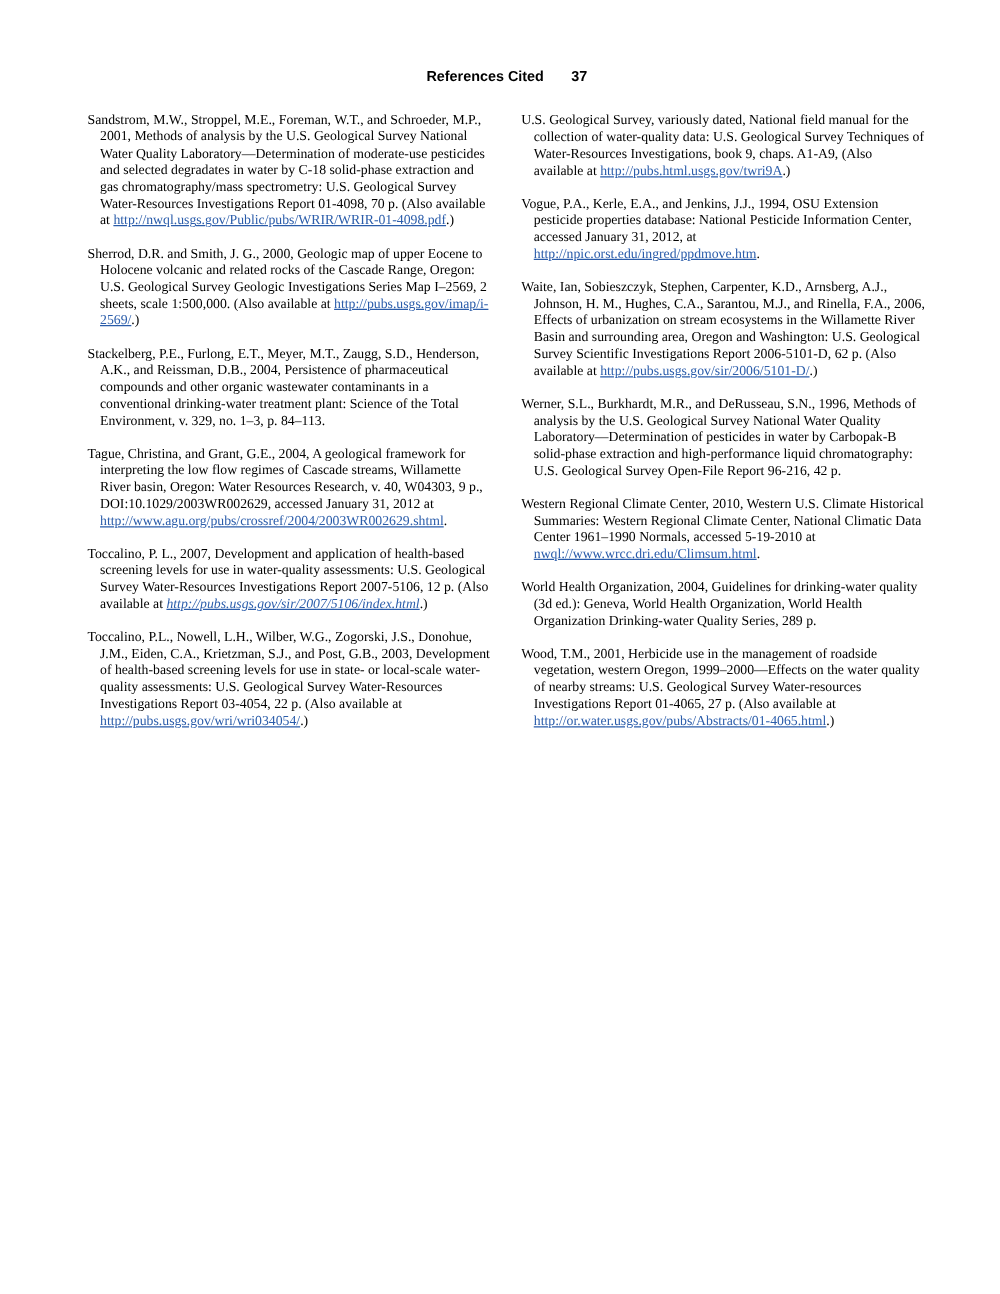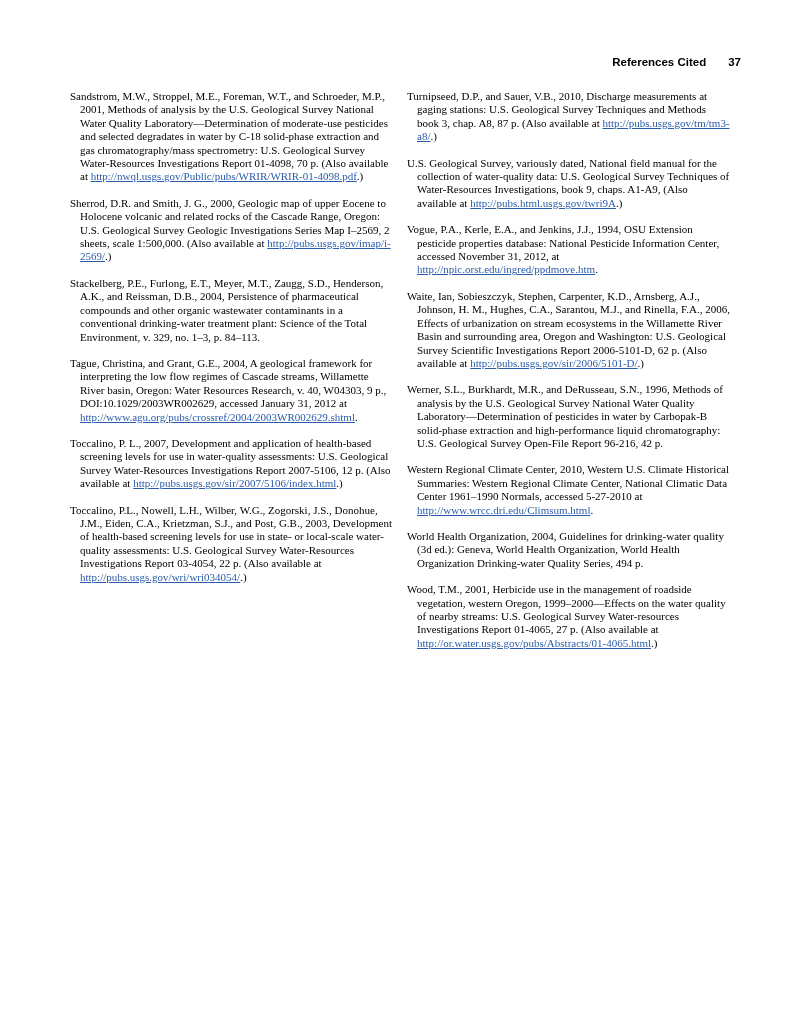"References Cited 37" .page-header { text-align: right -> center }
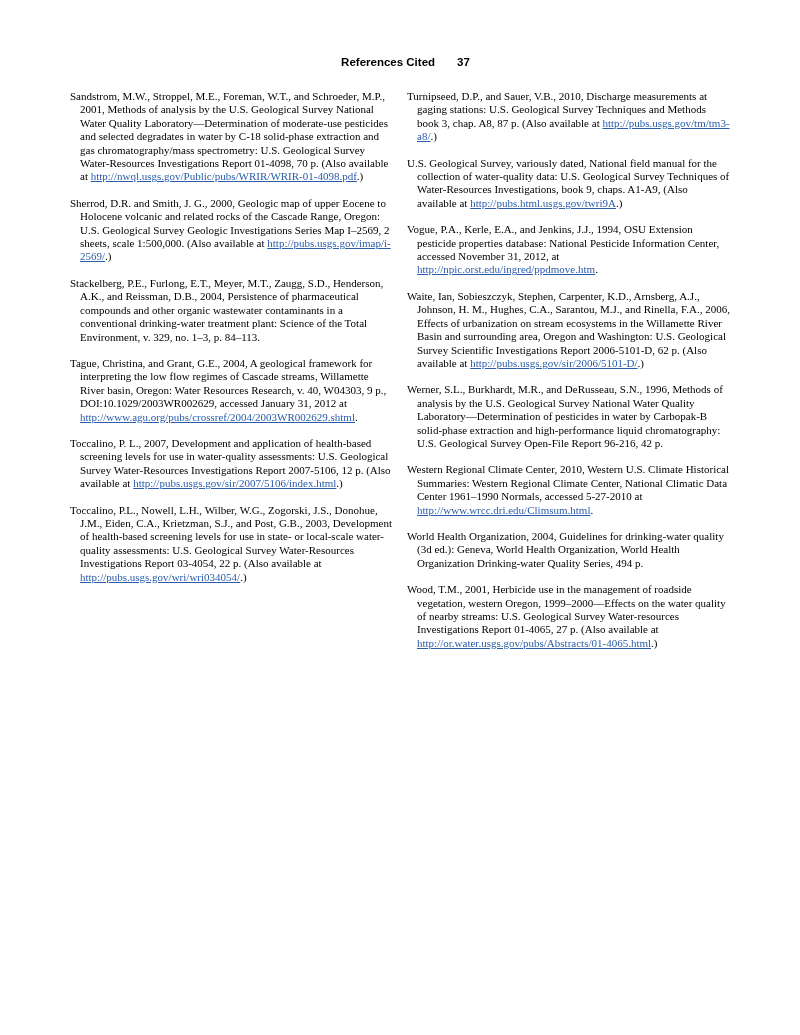"Sandstrom, M.W., Stroppel, M.E.," .columns { align-items: none -> flex-end; gap: 14px -> 24px }
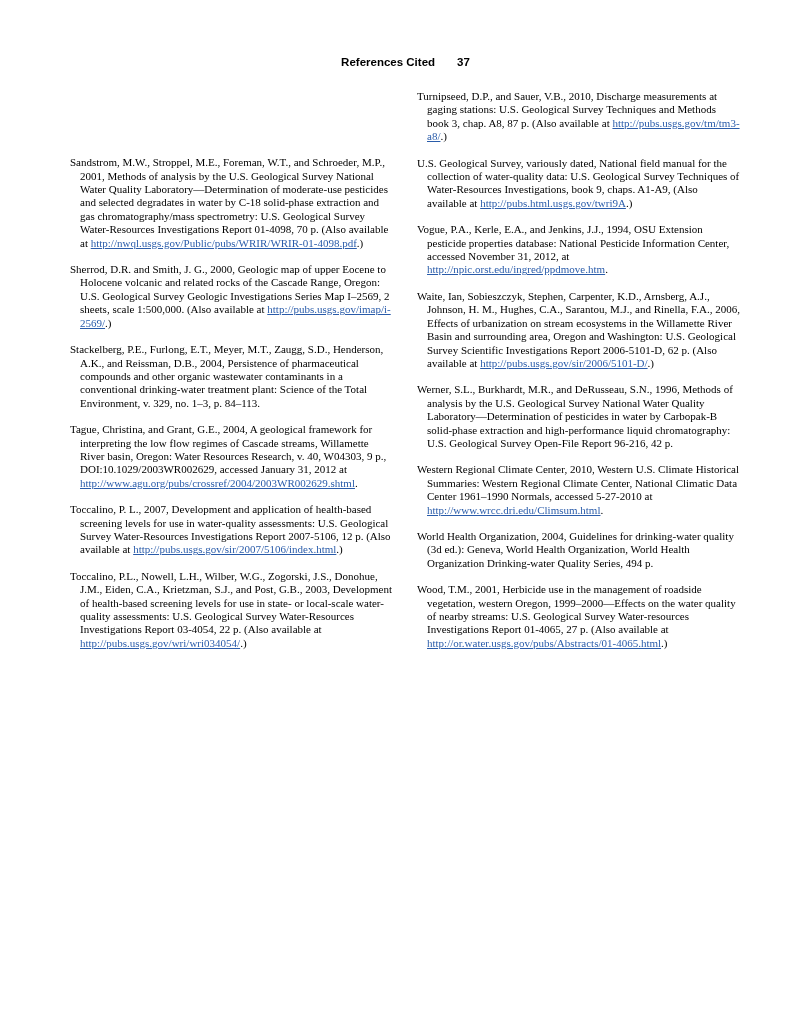"Turnipseed, D.P., and Sauer, V.B.," p.ref { html: <p><span>Turnipseed, D.P., and Sauer, V.B., 2010, Discharge measurements at gaging stations: U.S. Geological Survey Techniques and Methods book 3, chap. A8, 87 p. (Also available at </span><a>http://pubs.usgs.gov/tm/tm3-a8/</a><span>.)</span></p> -> none }
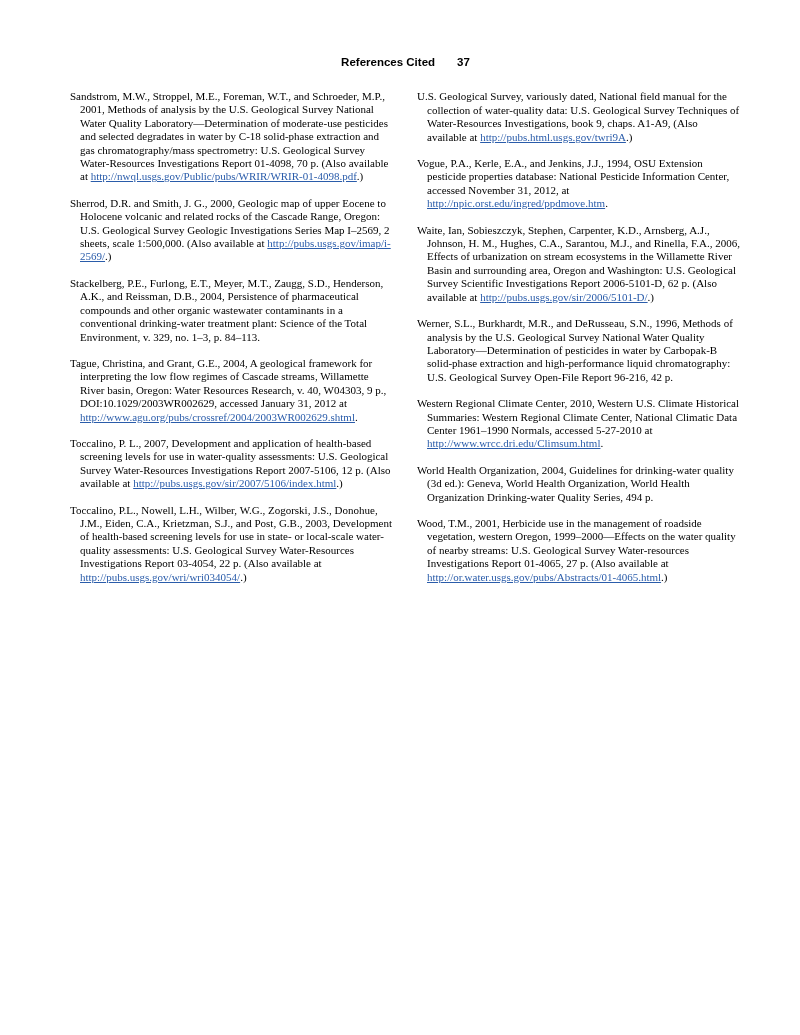"Vogue, P.A., Kerle, E.A., and" span { text: November -> January }
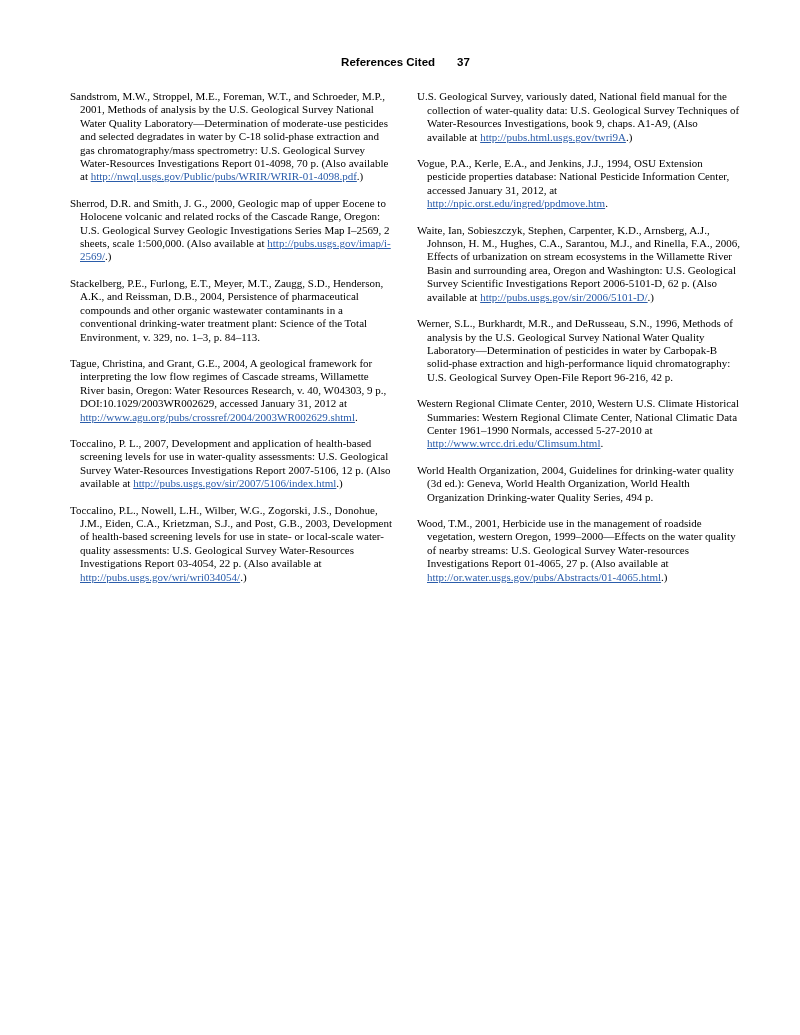"Western Regional Climate Center, 2010," span { text: 5-27-2010 -> 5-19-2010 }
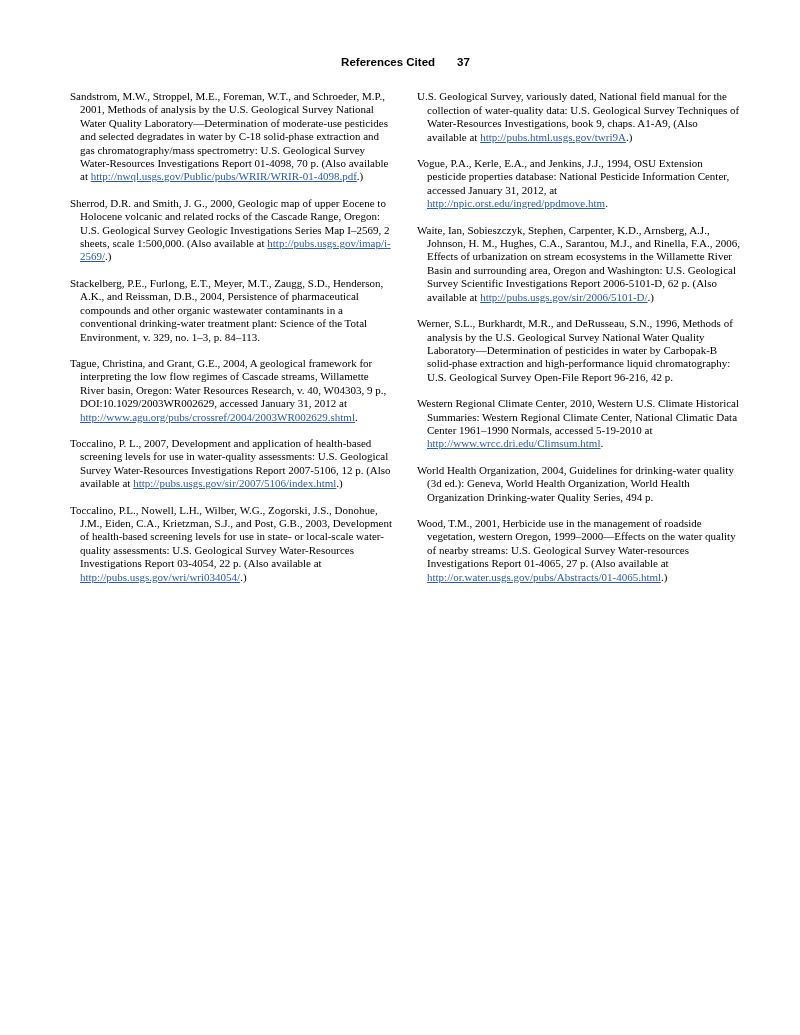"http://www.wrcc.dri.edu/Climsum.html" a.ref-link { text: http://www.wrcc.dri.edu/Climsum.html -> nwql://www.wrcc.dri.edu/Climsum.html }
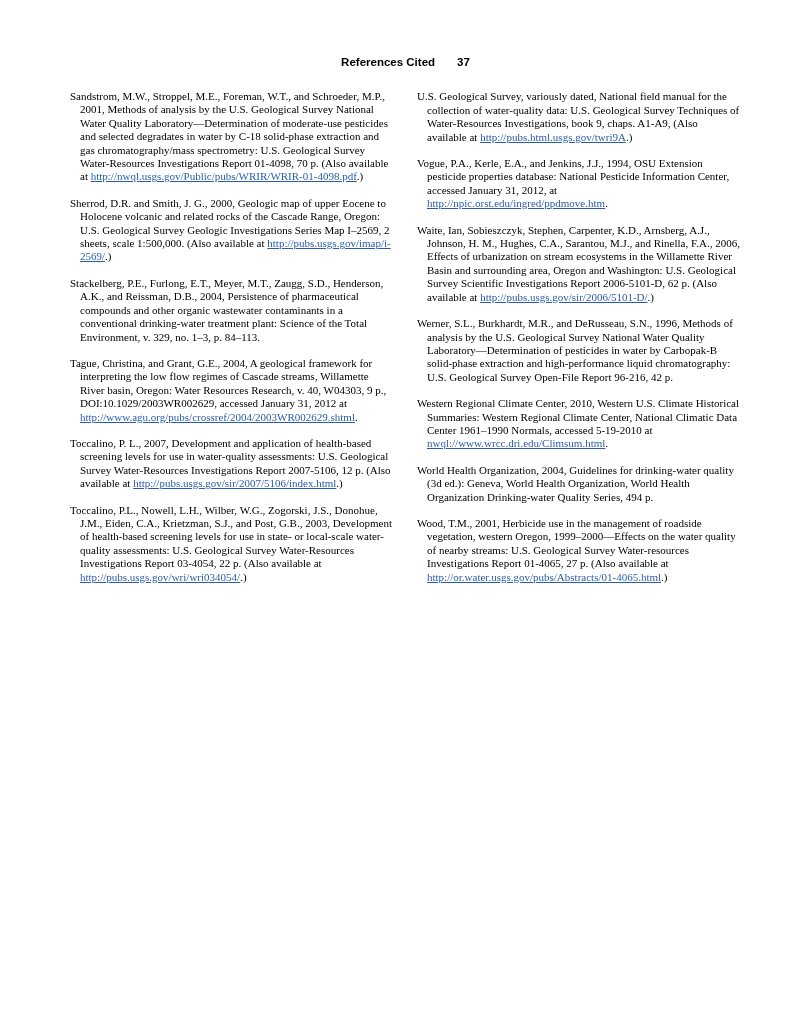"World Health Organization, 2004," span { text: 494 -> 289 }
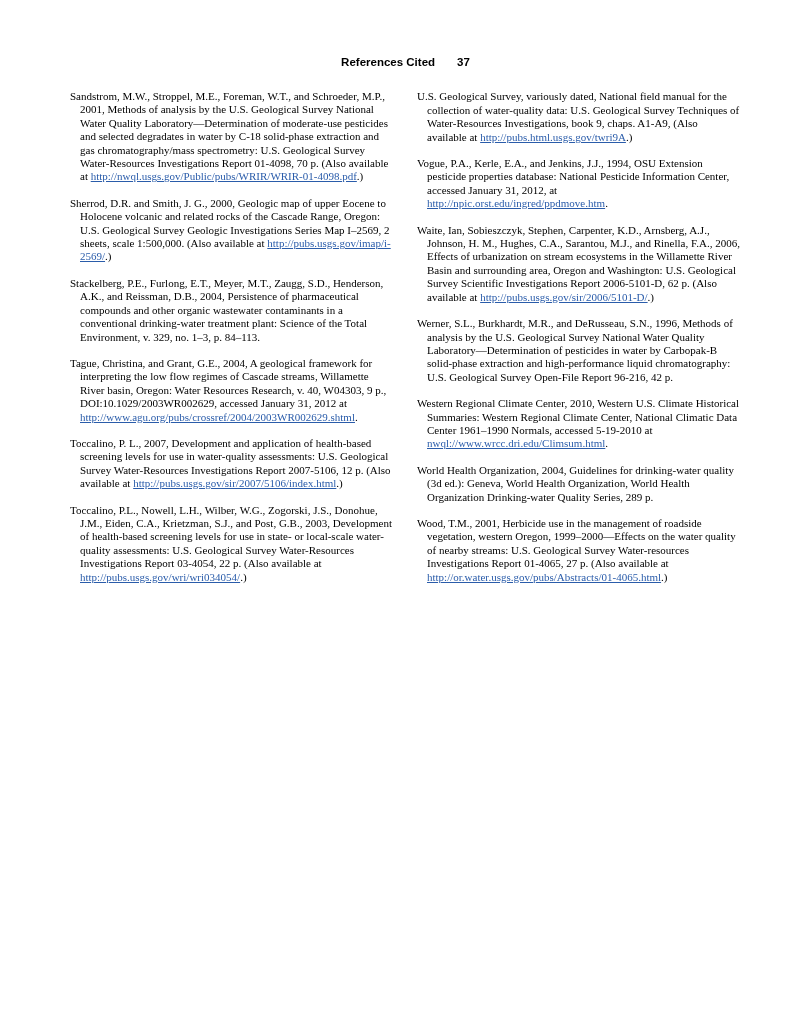"http://pubs.usgs.gov/sir/2007/5106/index" a.ref-link { font-style: none -> italic }
